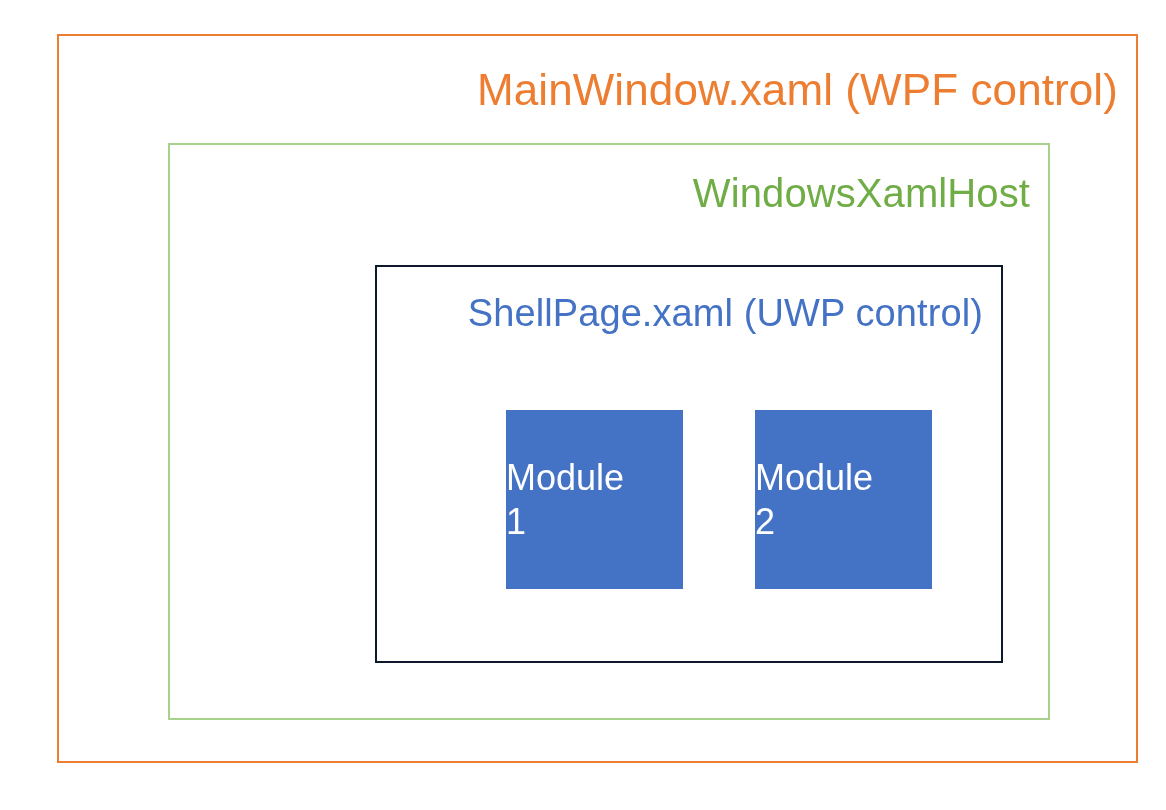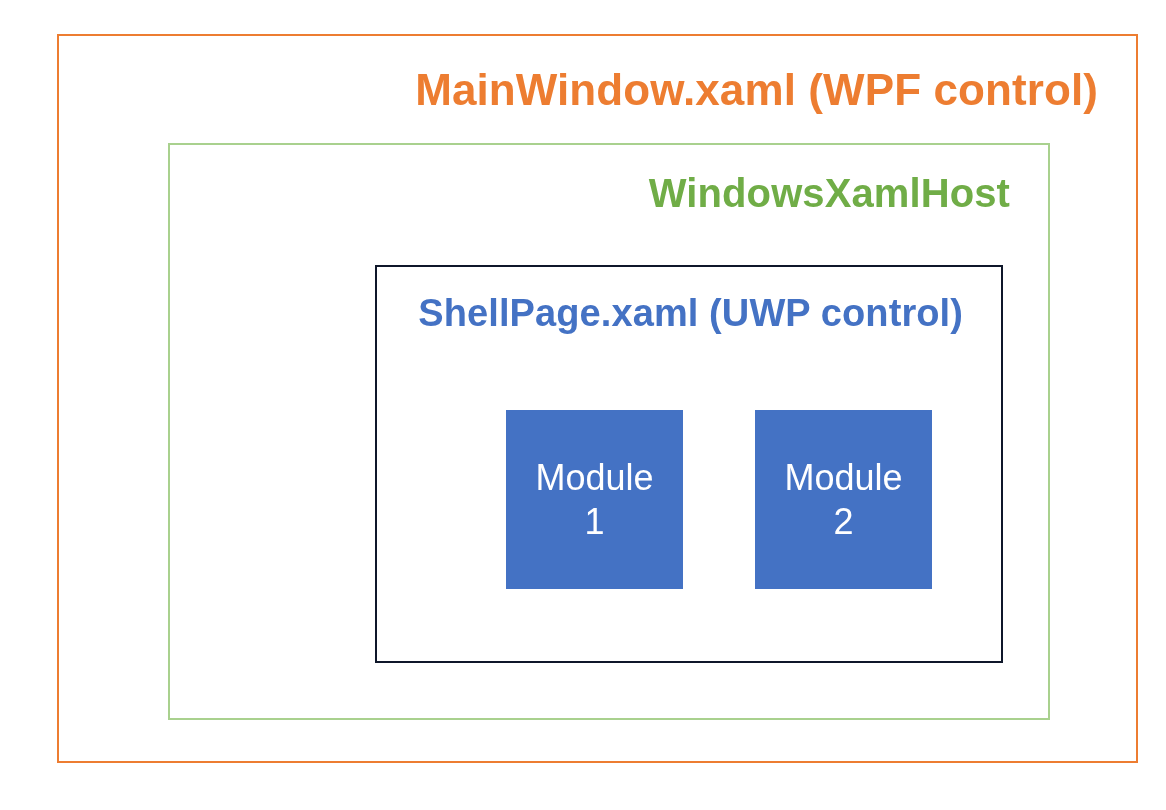"MainWindow.xaml (WPF control)" .layer-label { font-weight: 700 -> 400; right: 38px -> 18px }
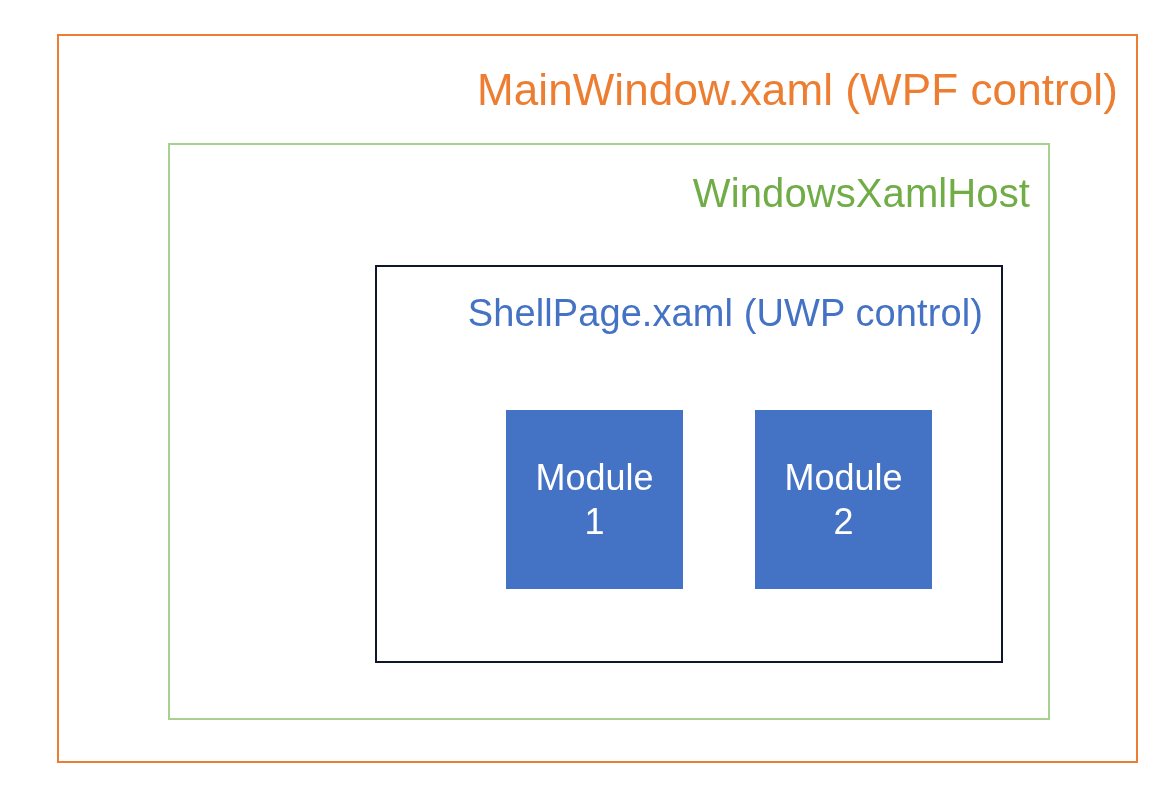"Module" .module-box { align-items: center -> flex-start }
